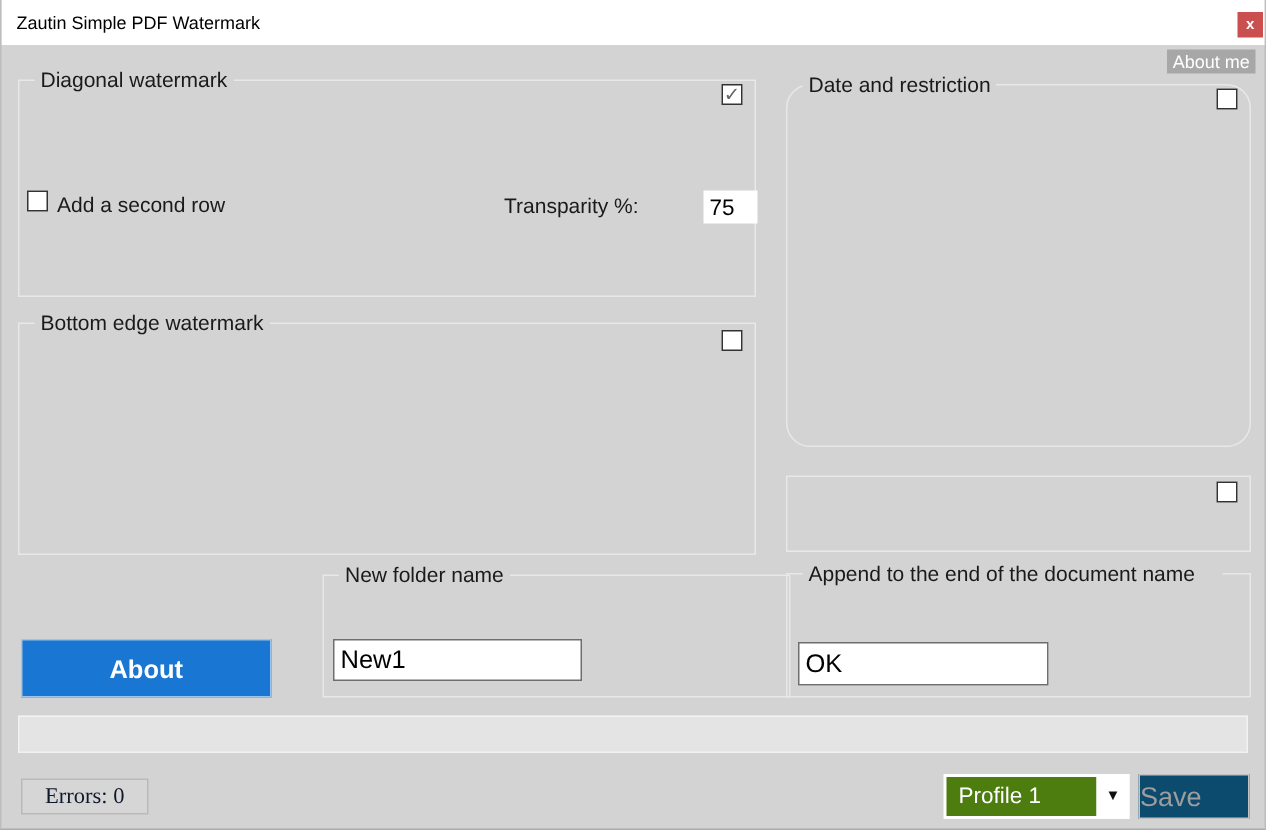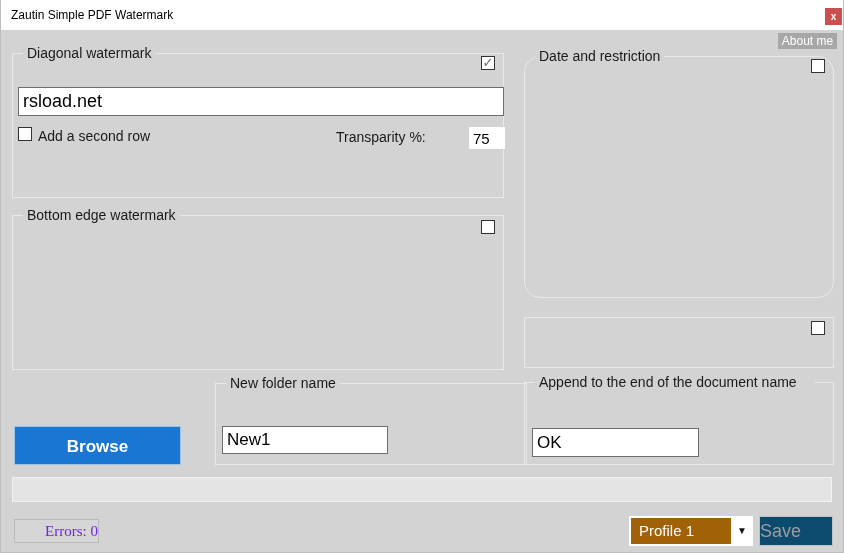"rsload.net" input.txt { html: <input> -> none }
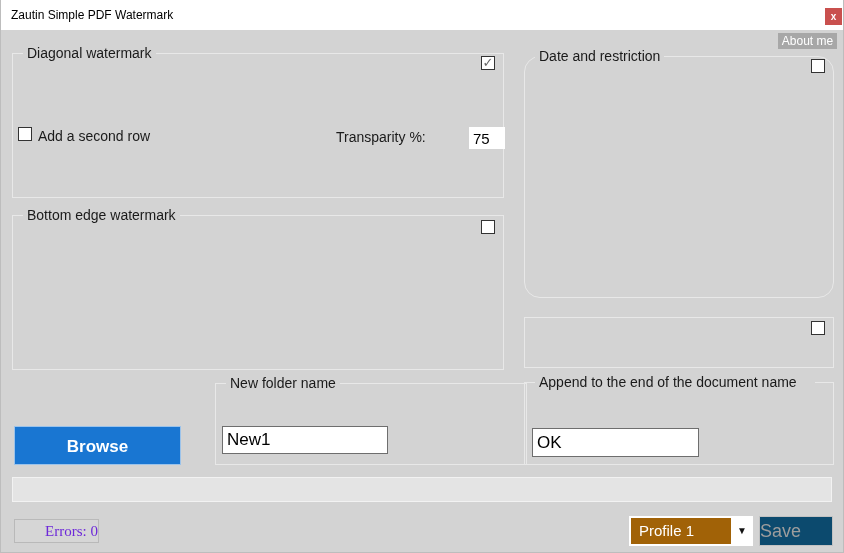"Browse" div.browse-btn { text: Browse -> About }
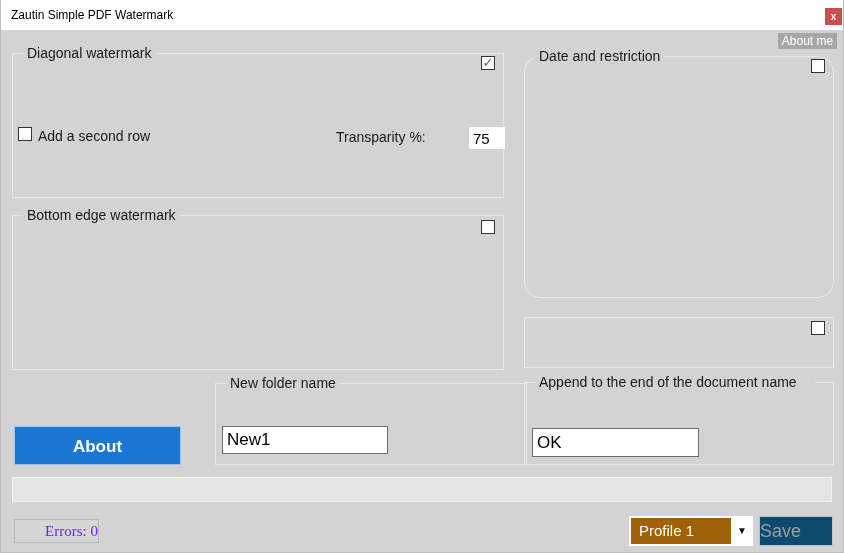"Errors: 0" .errors-btn { color: #6d28d9 -> #0f172a; text-align: right -> center }
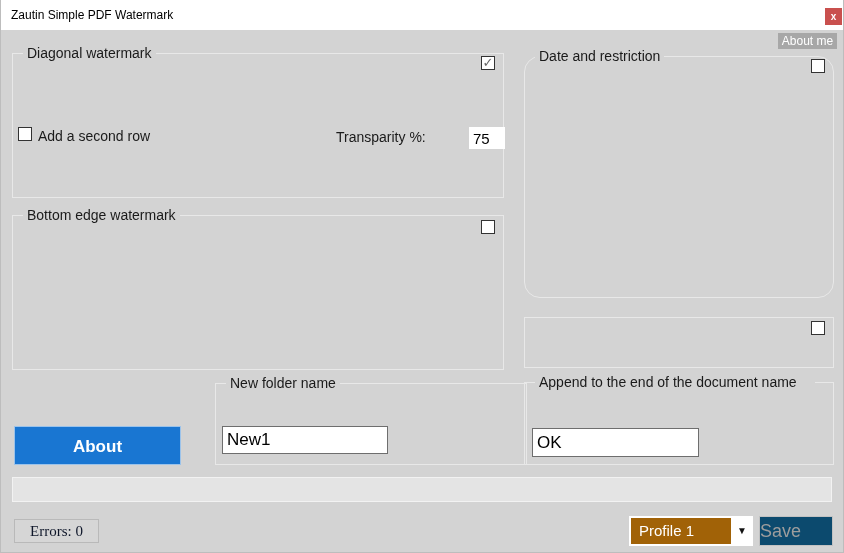"Profile 1" .combo-sel { background: #a16207 -> #4d7c0f }
